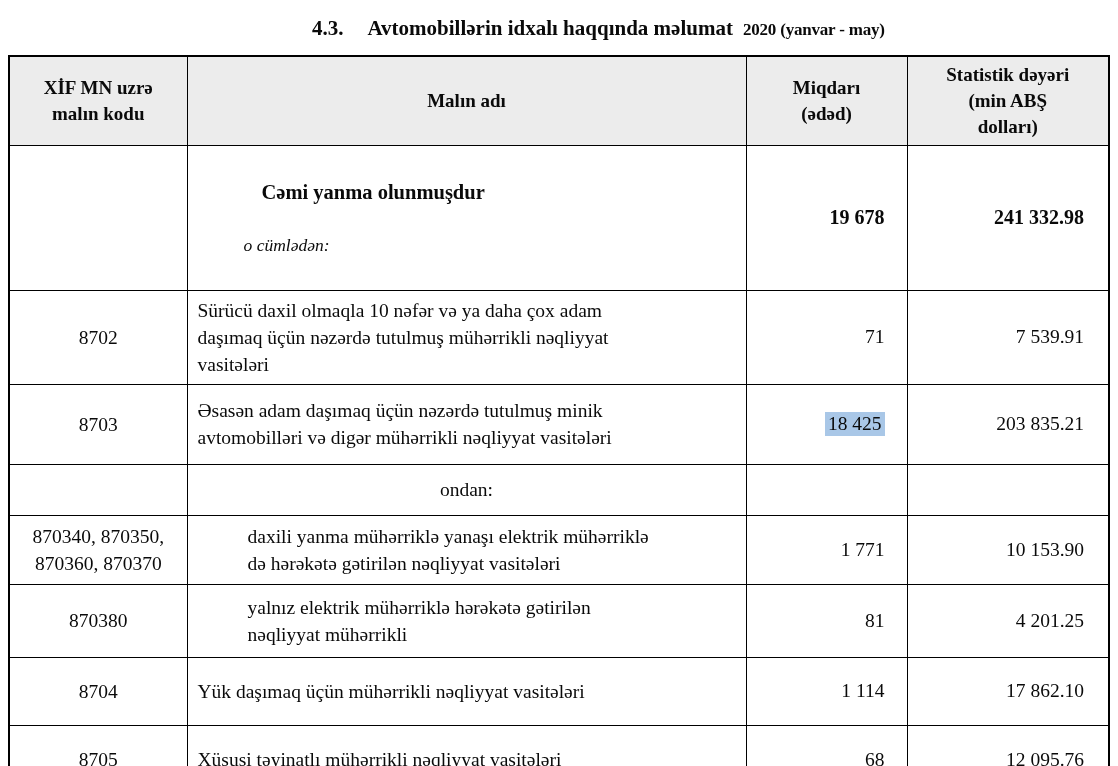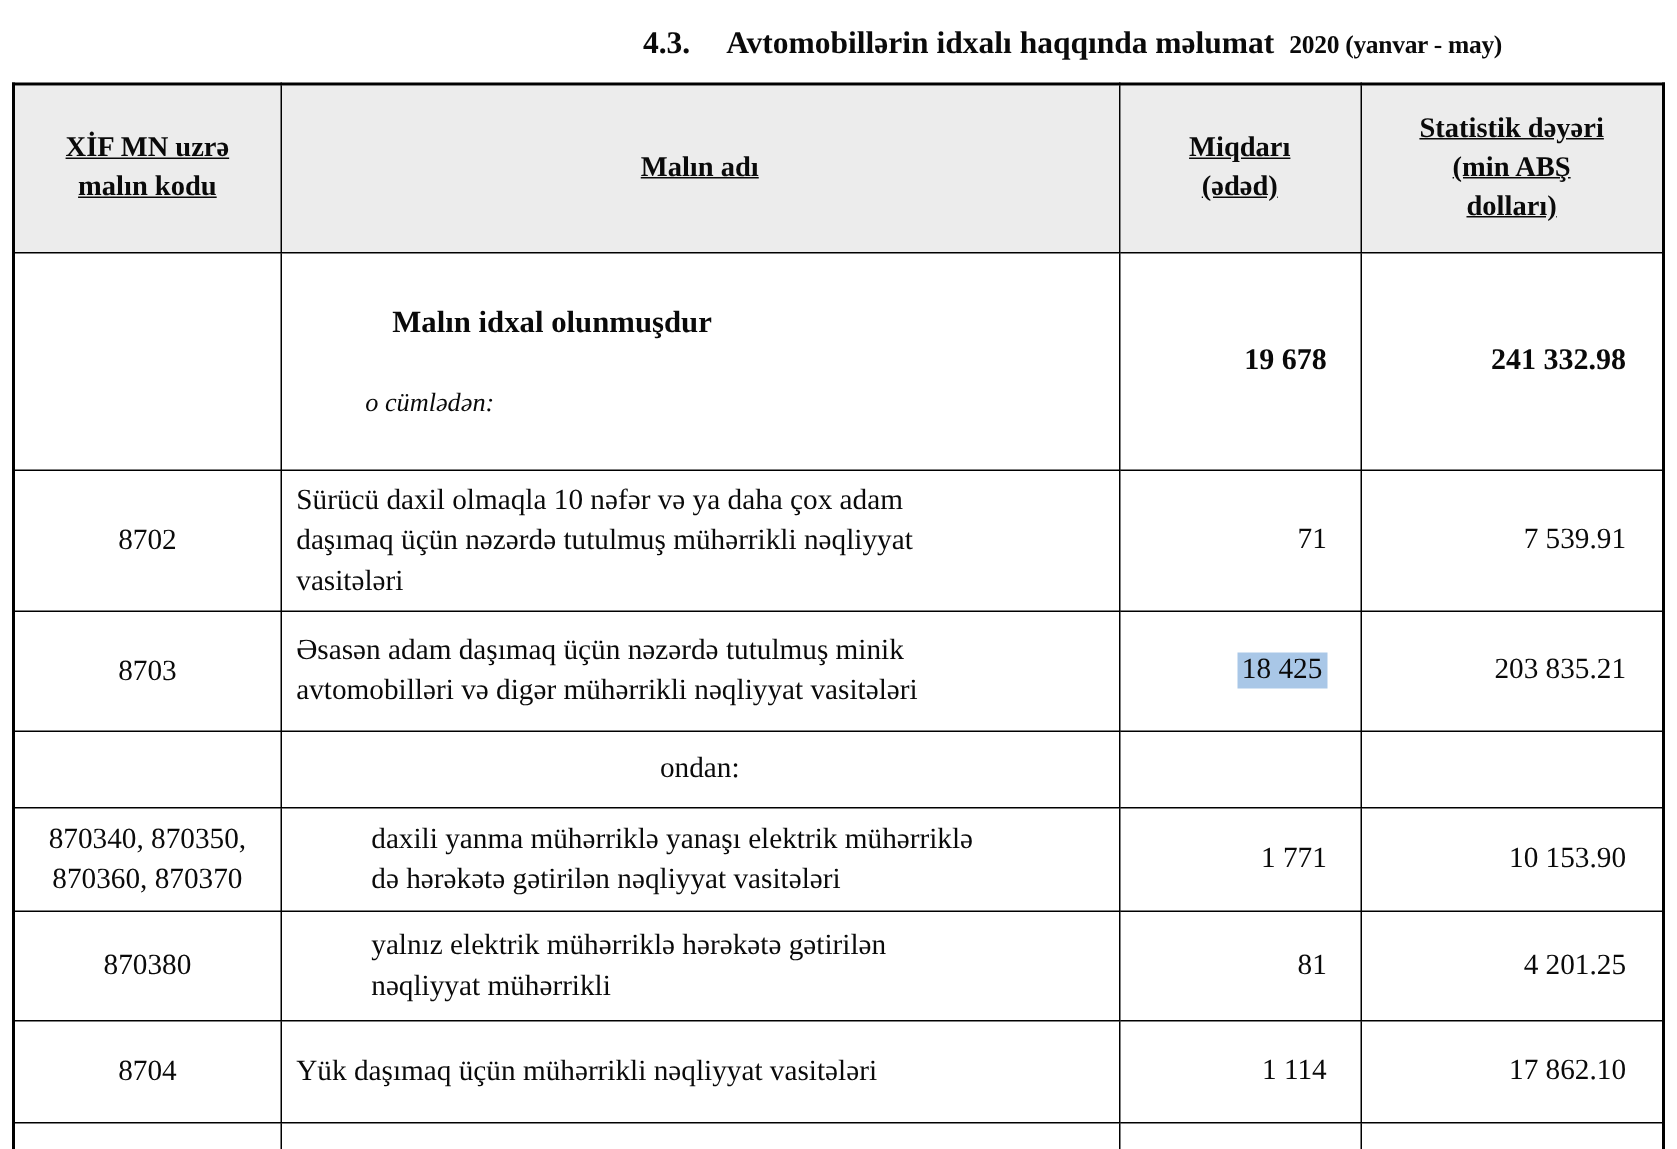"4.3. Avtomobillərin idxalı haqqında" .title-line { text-align: center -> none }
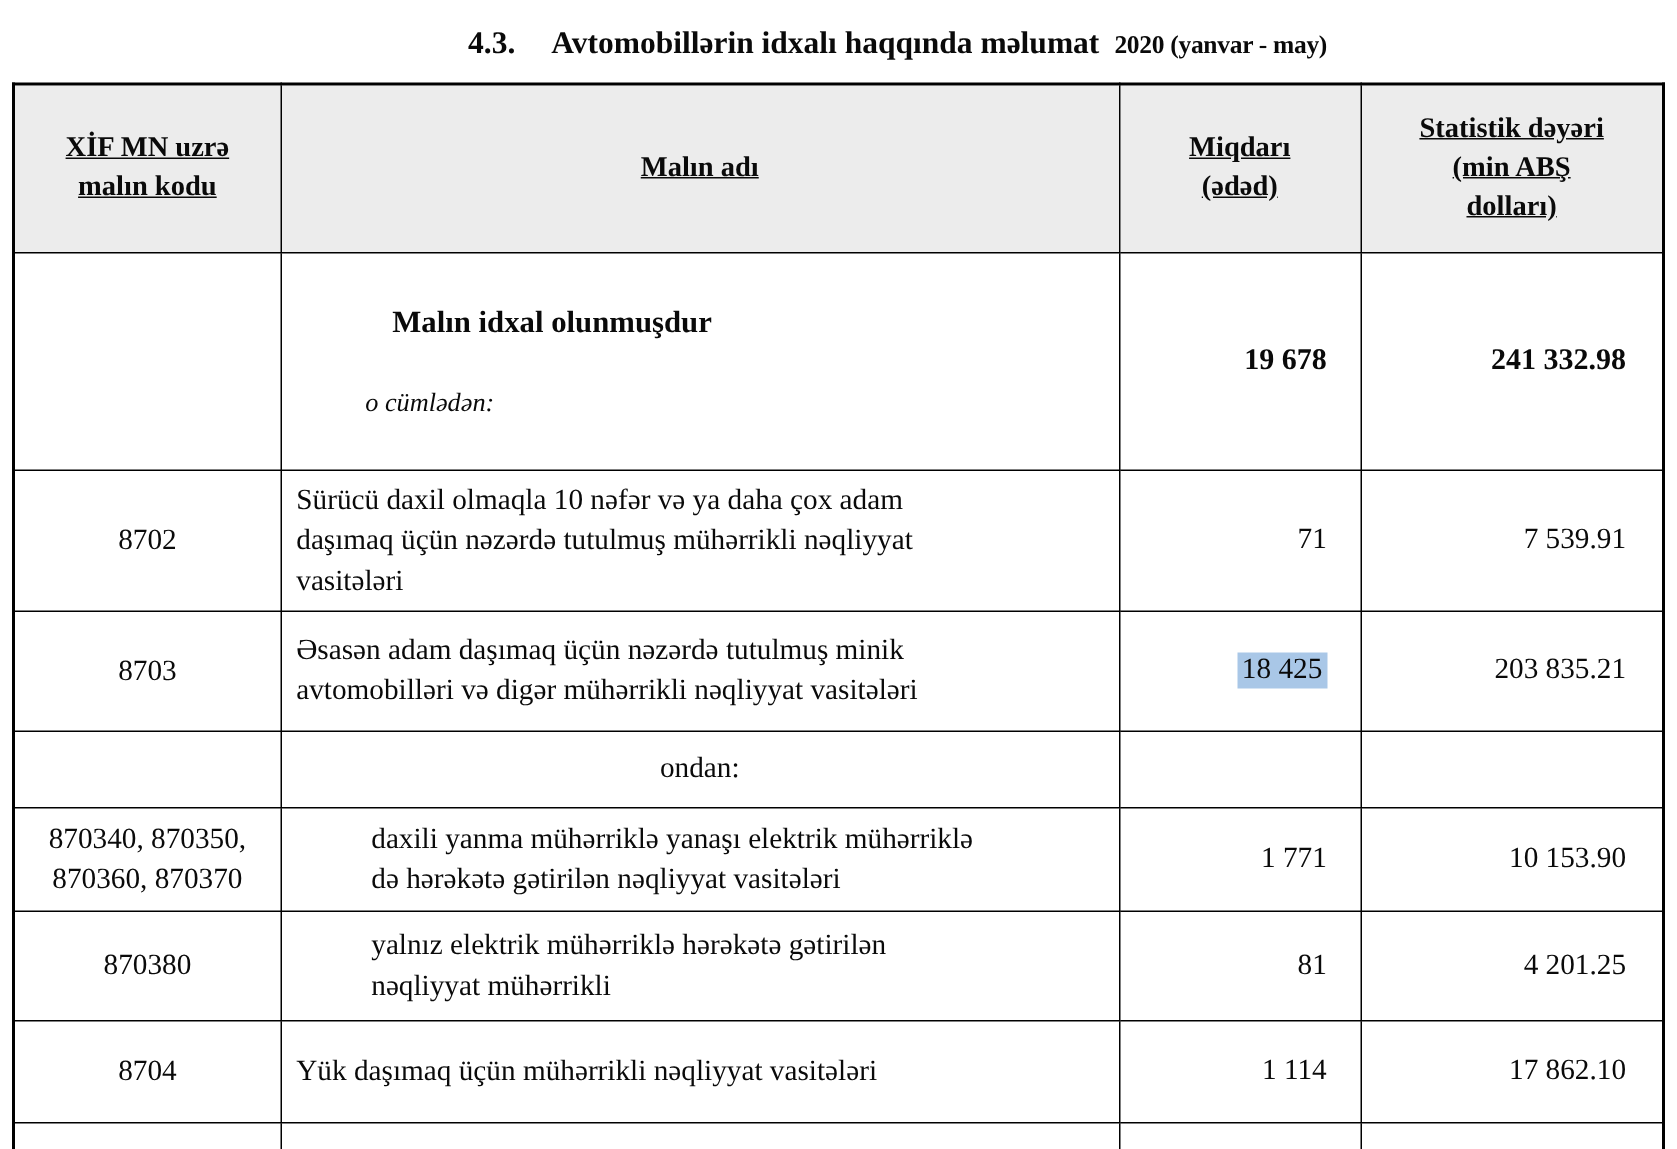"XİF MN uzrə" tr { height: 112px -> 89px; text-decoration: underline -> none }
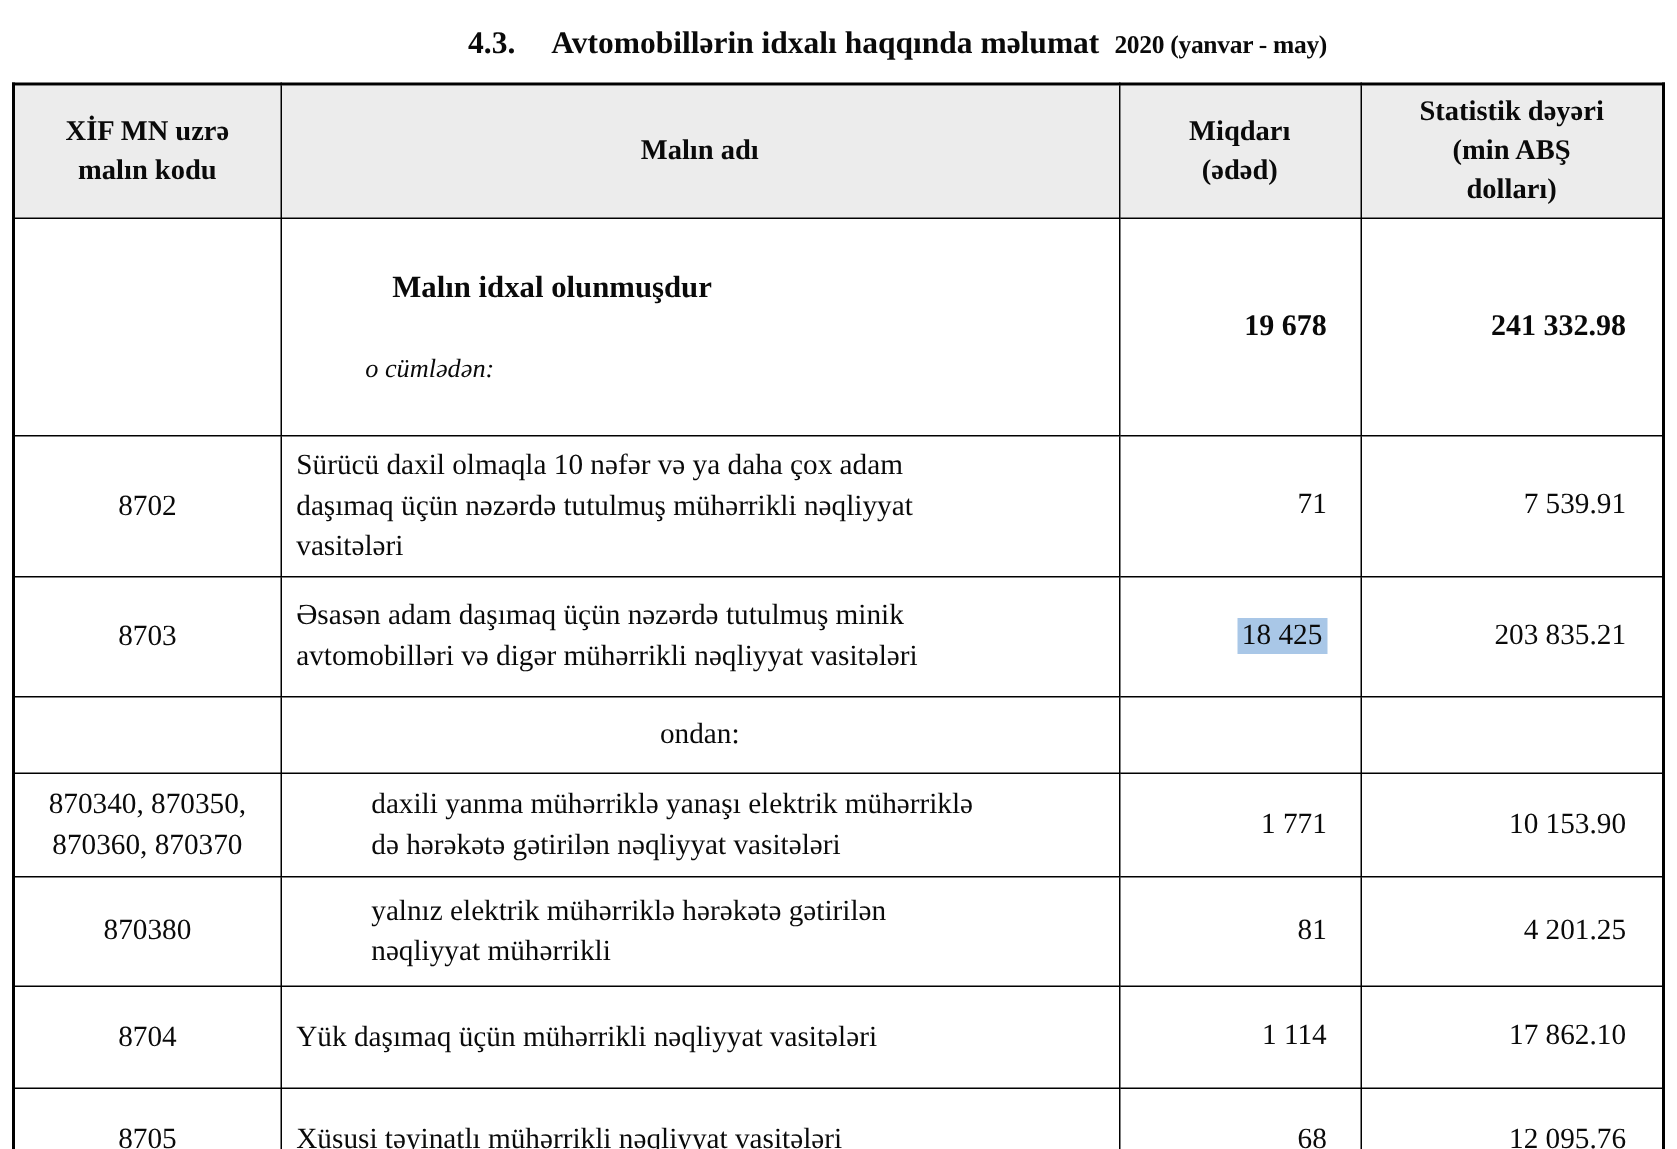"Malın idxal olunmuşdur" span.total-line1 { text: Malın idxal -> Cəmi yanma }
